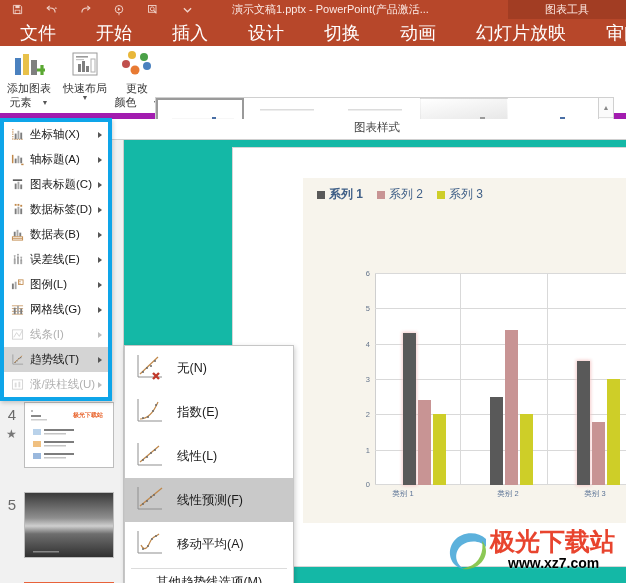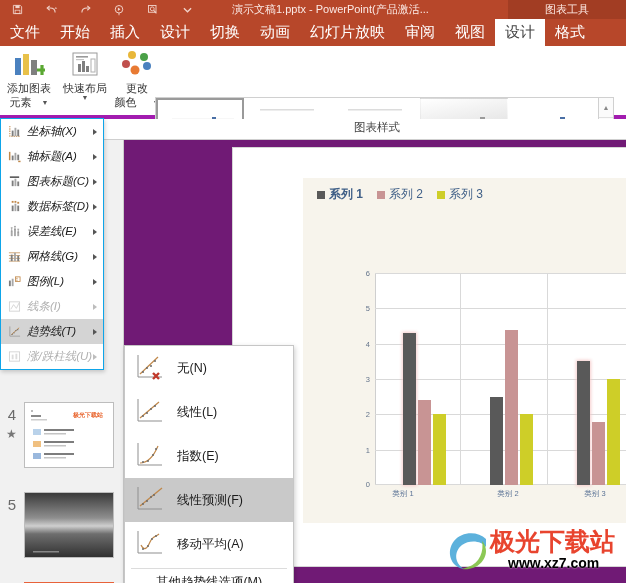"文件" .tab { font-size: 15px -> 18px; padding: 0 10px -> 0 20px }
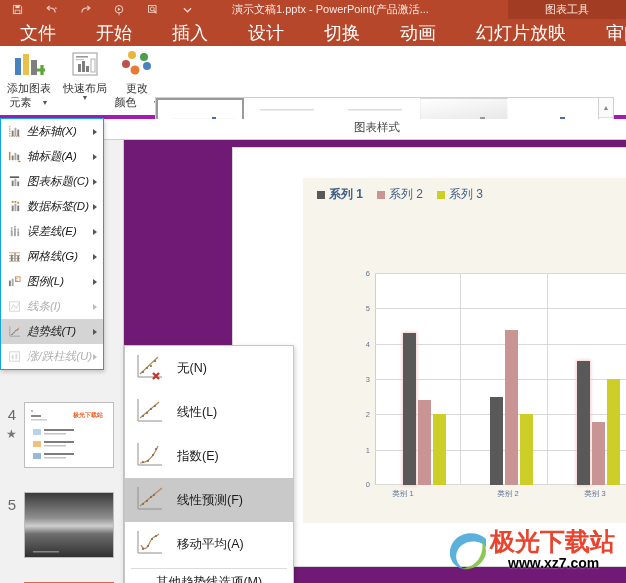"添加图表" .ribbon { border-bottom: 4px solid #a21caf -> 6px solid #a21caf }
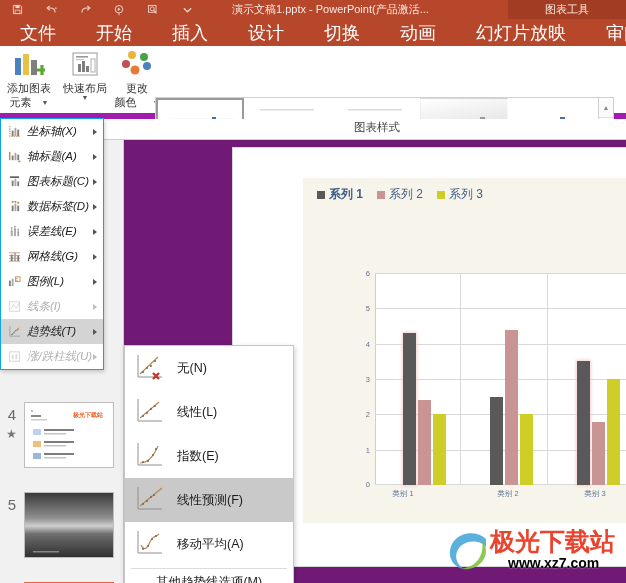"坐标轴(X)" .menu { border: 1px solid #0ea5e9 -> 4px solid #0ea5e9; font-style: italic -> none; width: 104px -> 112px }
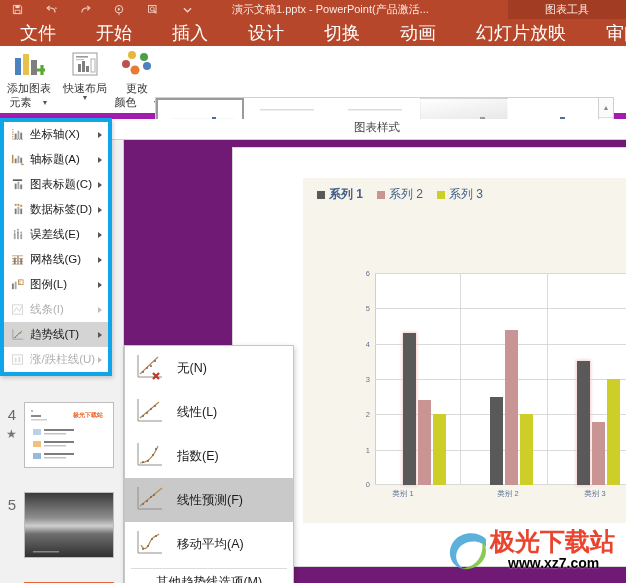"系列 1" .workarea { background: #701a75 -> #14b8a6 }
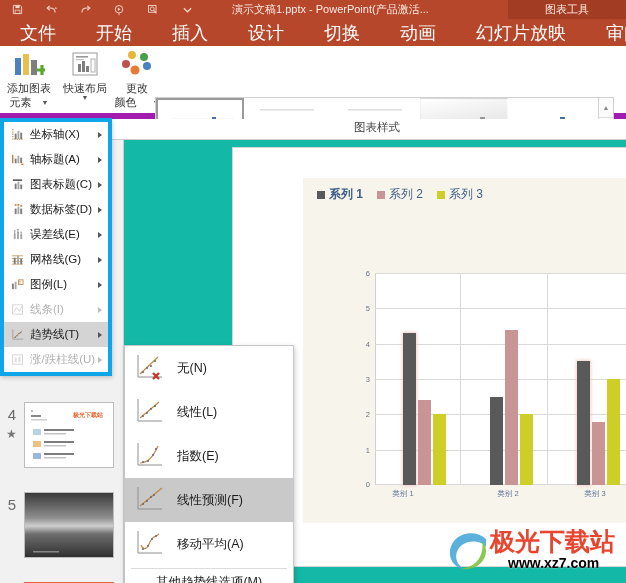"数据表(B)" div.mi { html: none -> <div> <span> <svg> <rect></rect> <rect></rect> <rect></rect> <rect></rect> <line></line> </svg> </span> <span>数据表(B)</span> <span></span> </div> }
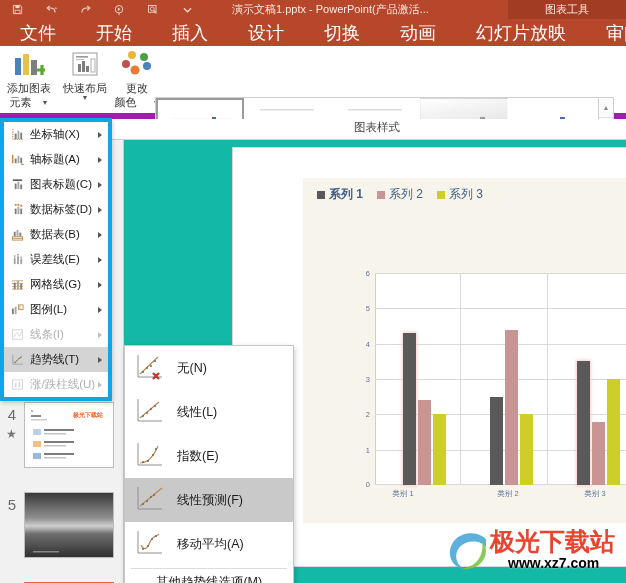"网格线(G)" div.mi { order: before "图例(L)" -> after "图例(L)" }
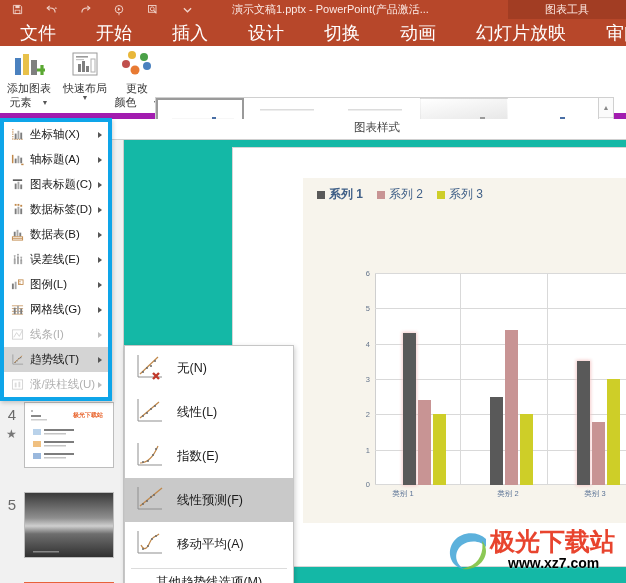"线性(L)" div.smi { order: before "指数(E)" -> after "指数(E)" }
